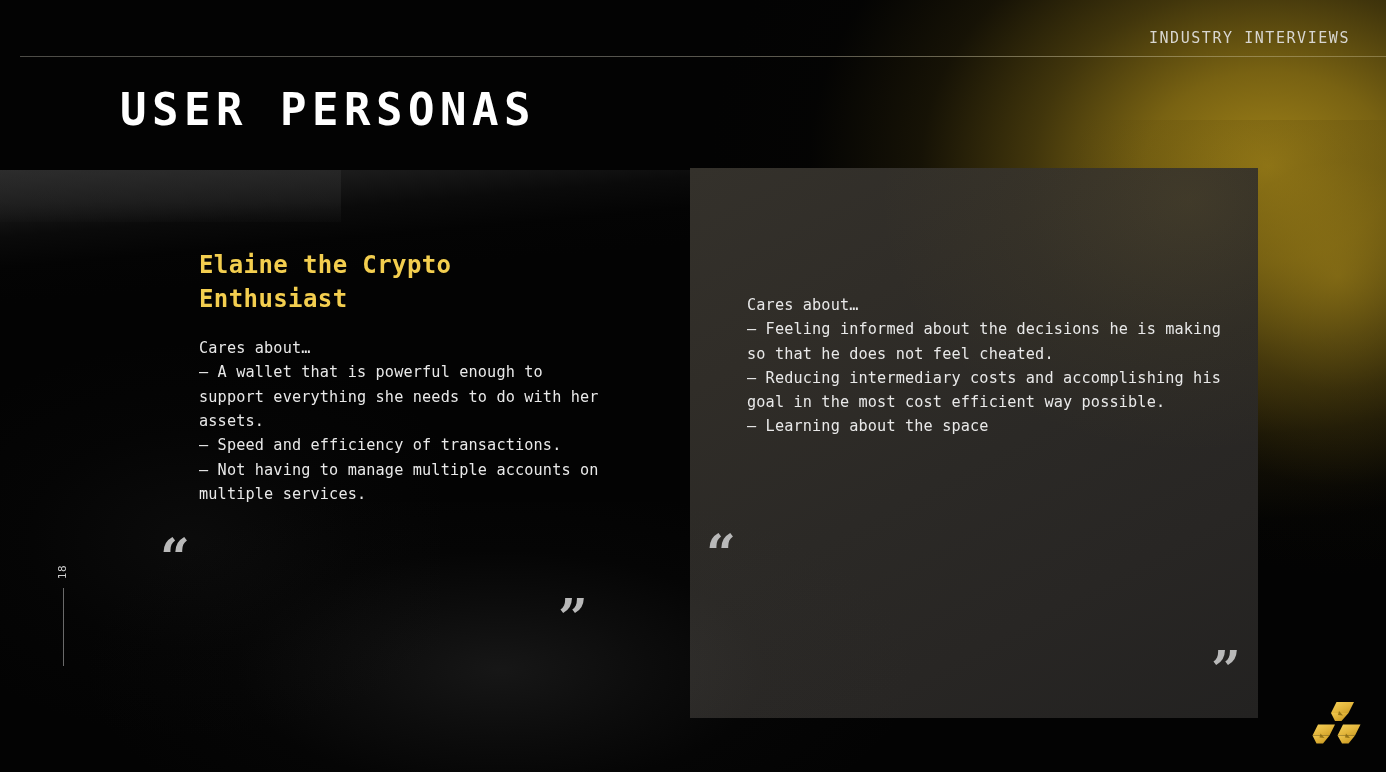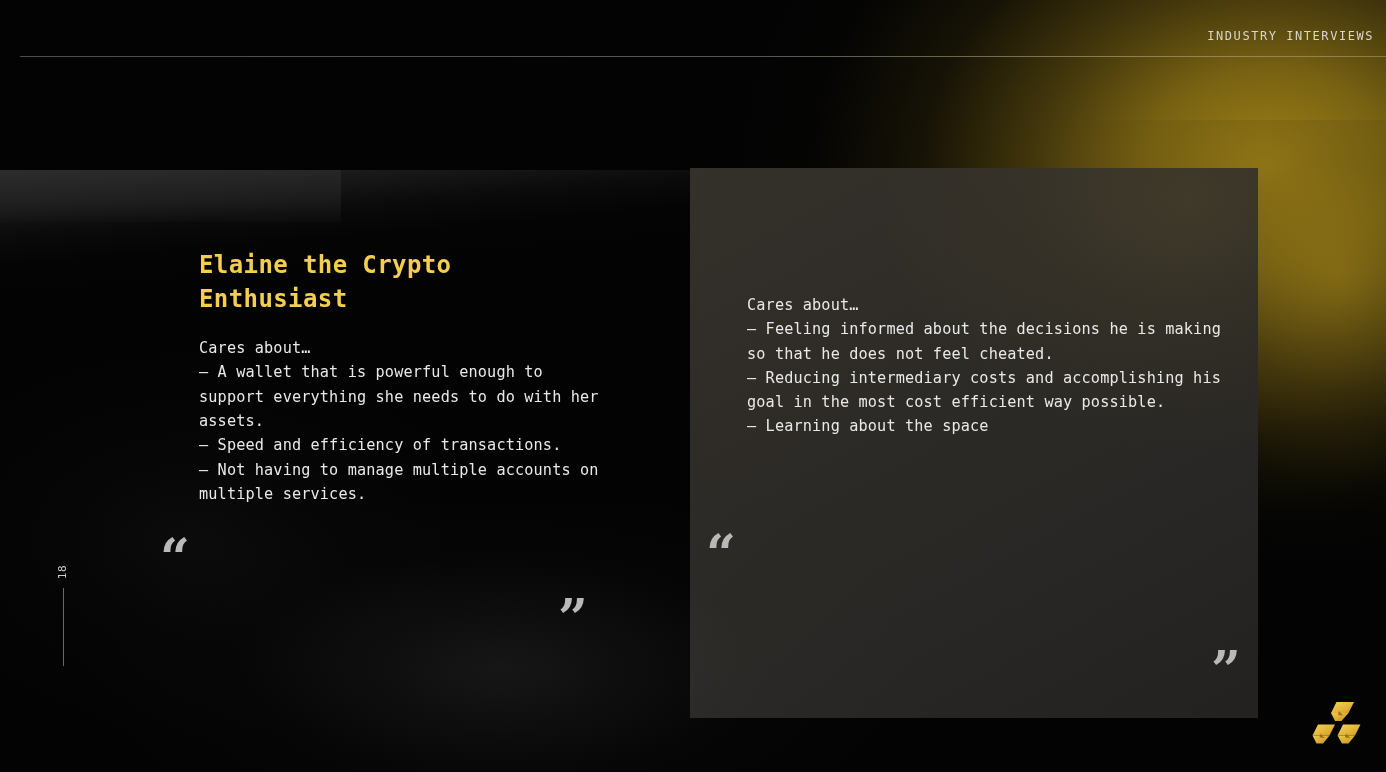"INDUSTRY INTERVIEWS" .eyebrow { font-size: 12px -> 15px; right: 12px -> 36px }
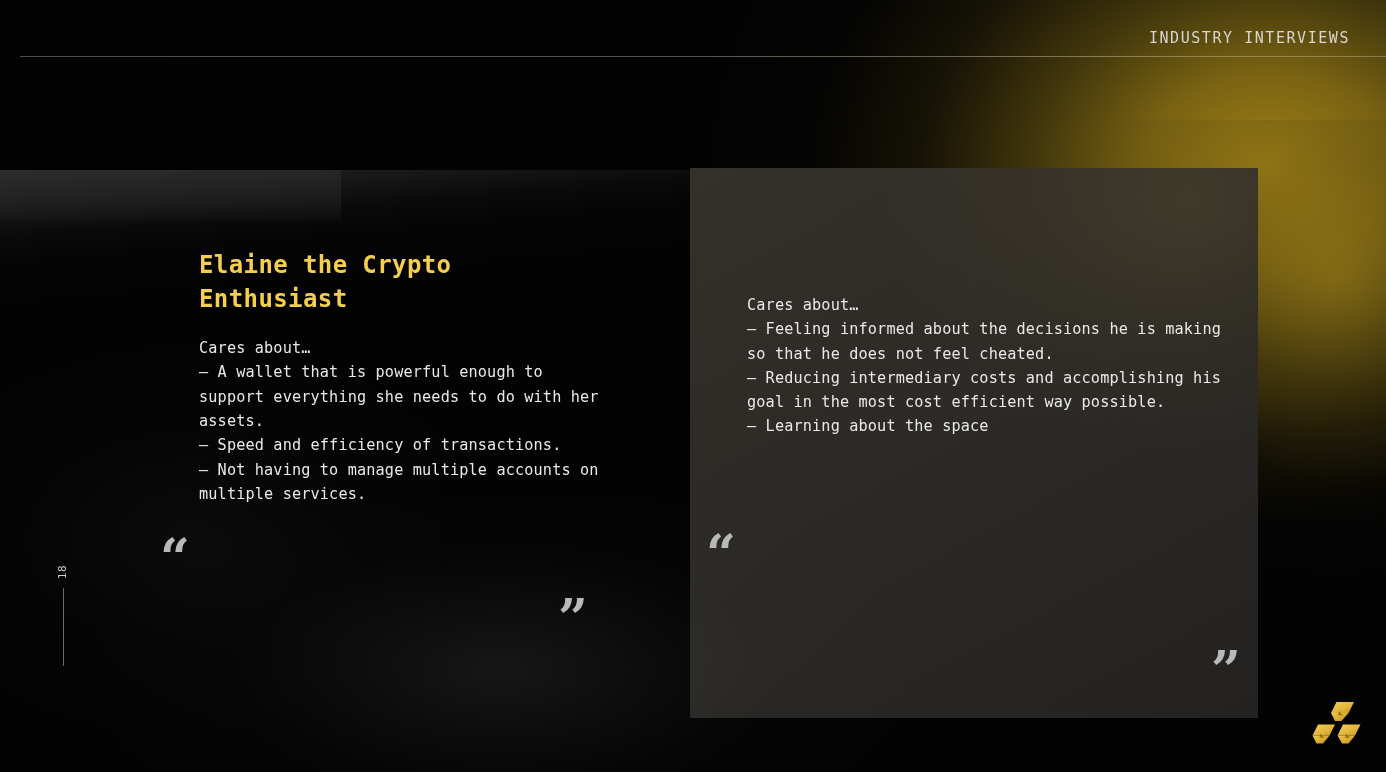"USER PERSONAS" h1.page-title { html: none -> <h1>USER PERSONAS</h1> }
